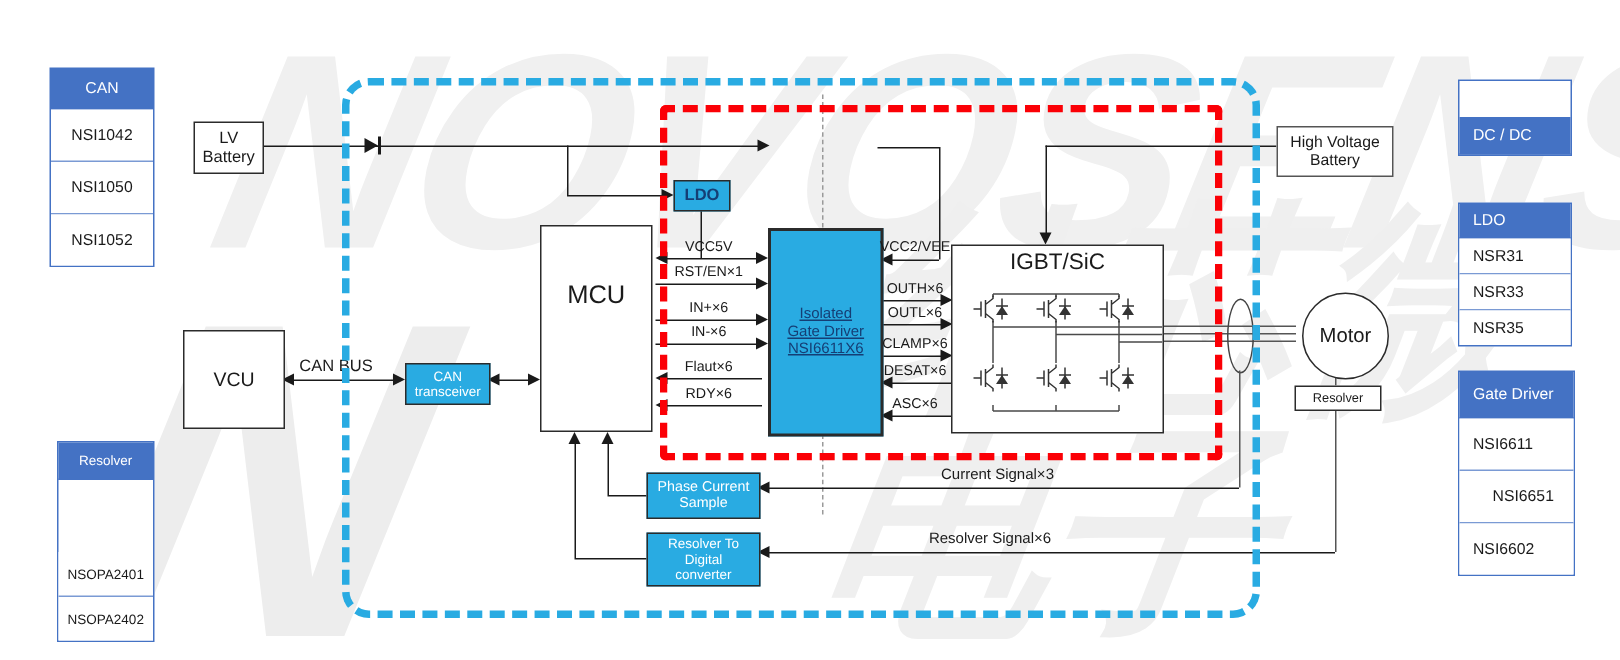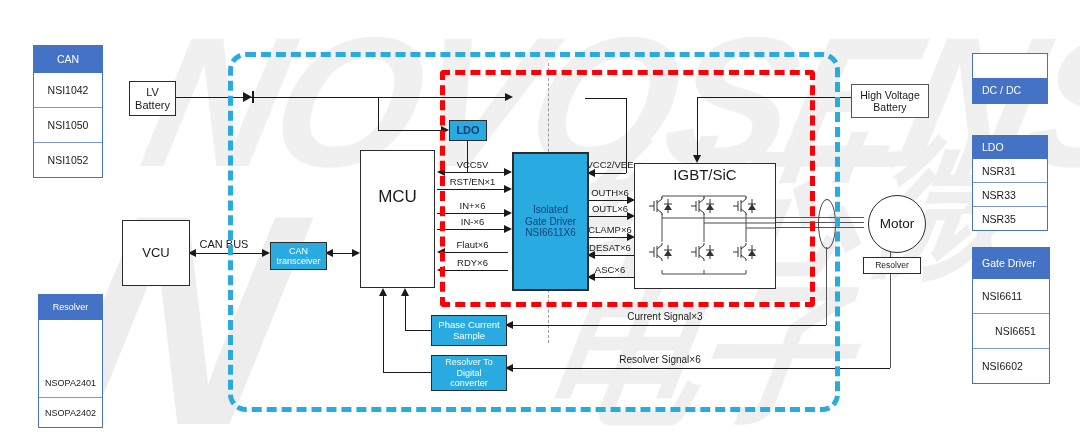"Isolated" div.box { text-decoration: none -> underline }
